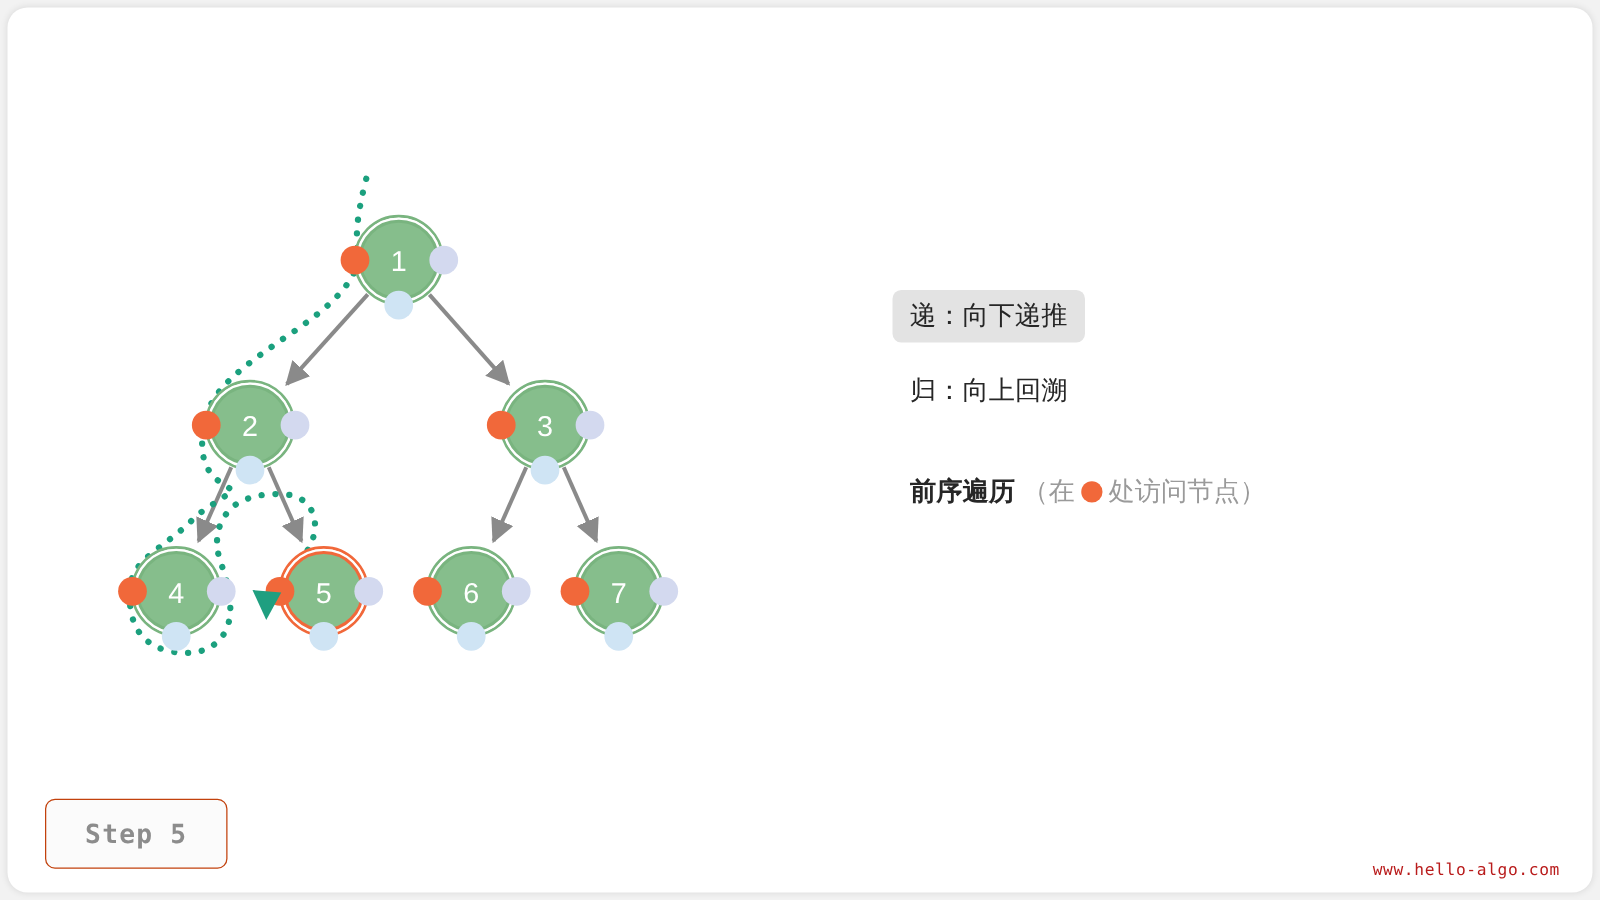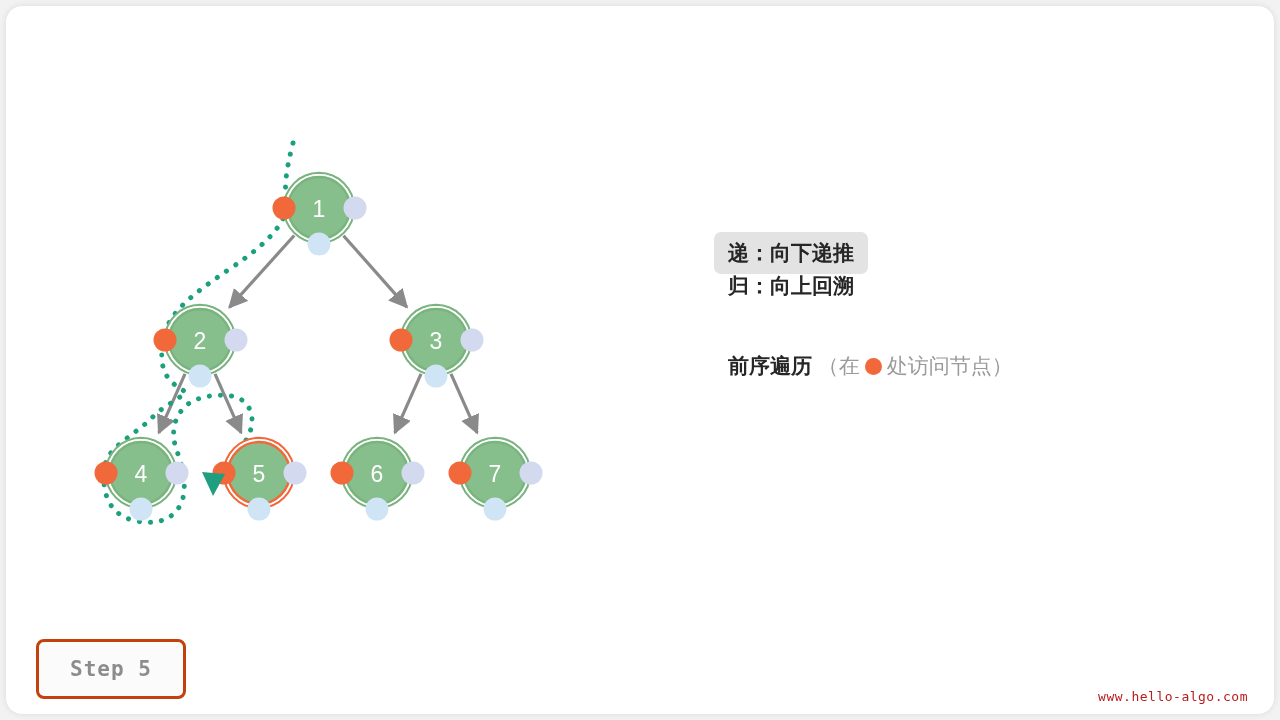"递：向下递推" .legend-row .strong { font-weight: bold -> normal }
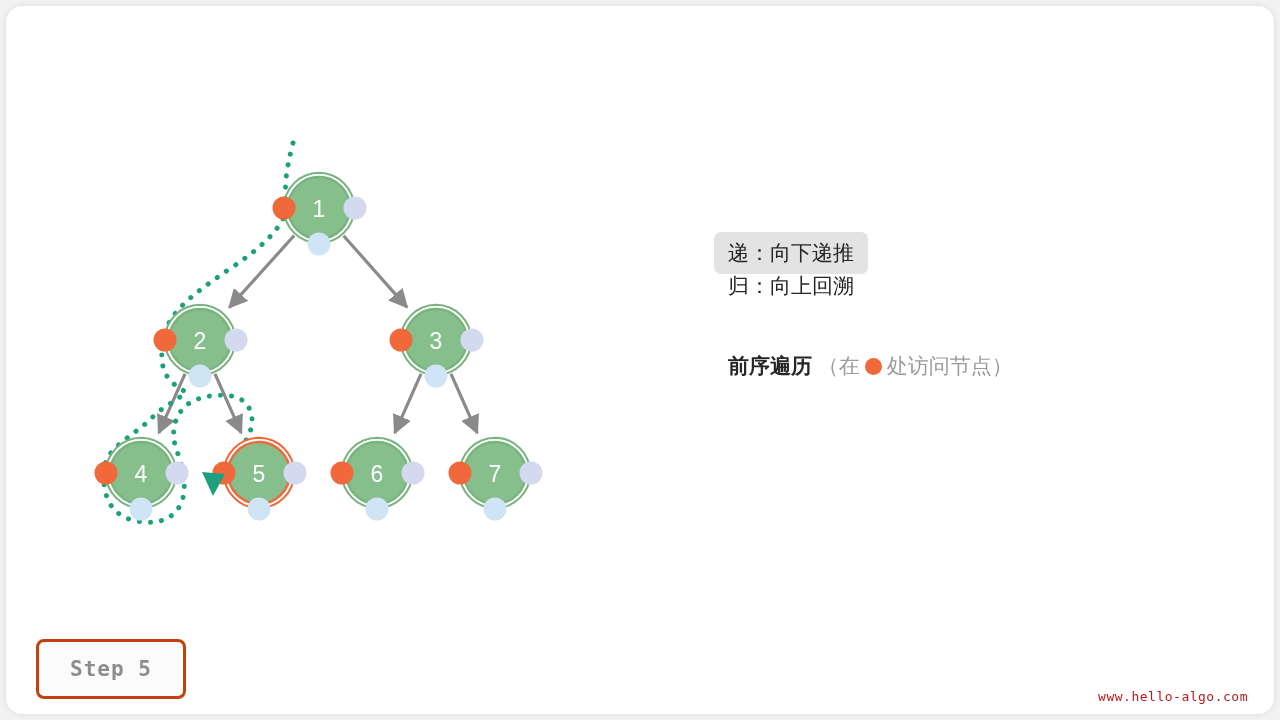"归：向上回溯" .row-gap-1 { margin-top: 1px -> 28px }
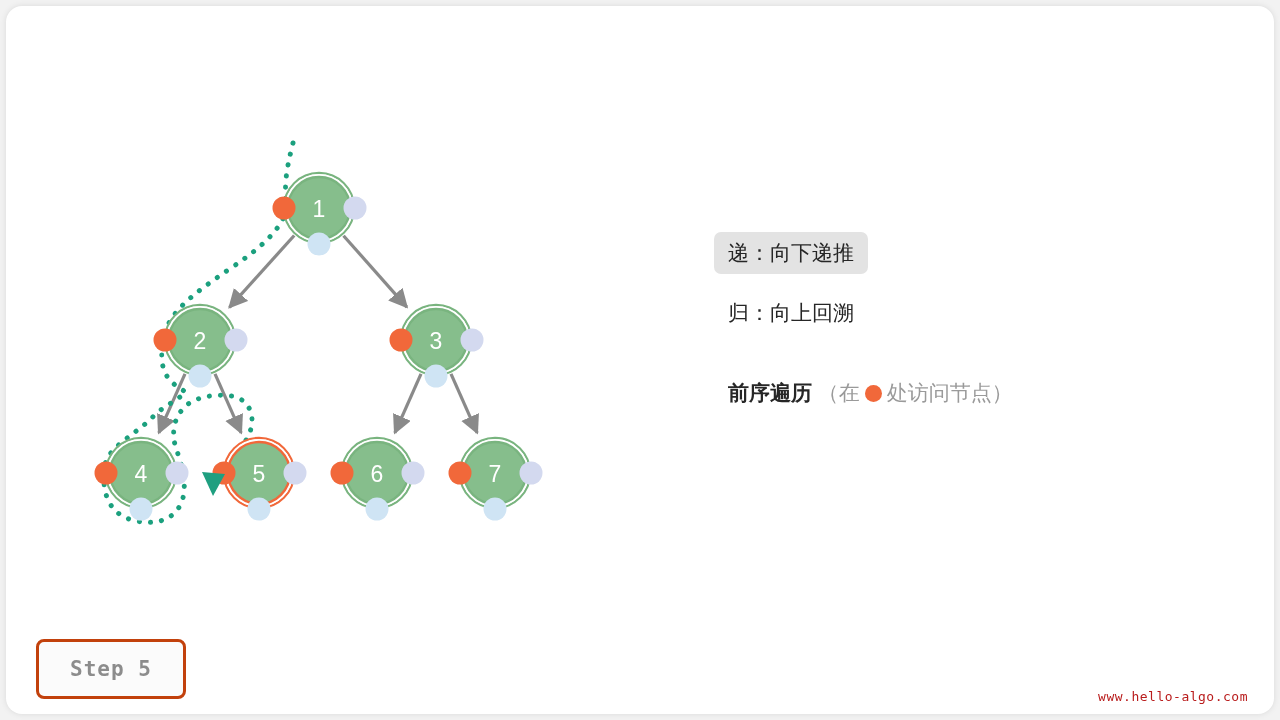"Step 5" #step-badge { border: 3px solid #c2410c -> 1px solid #c2410c }
